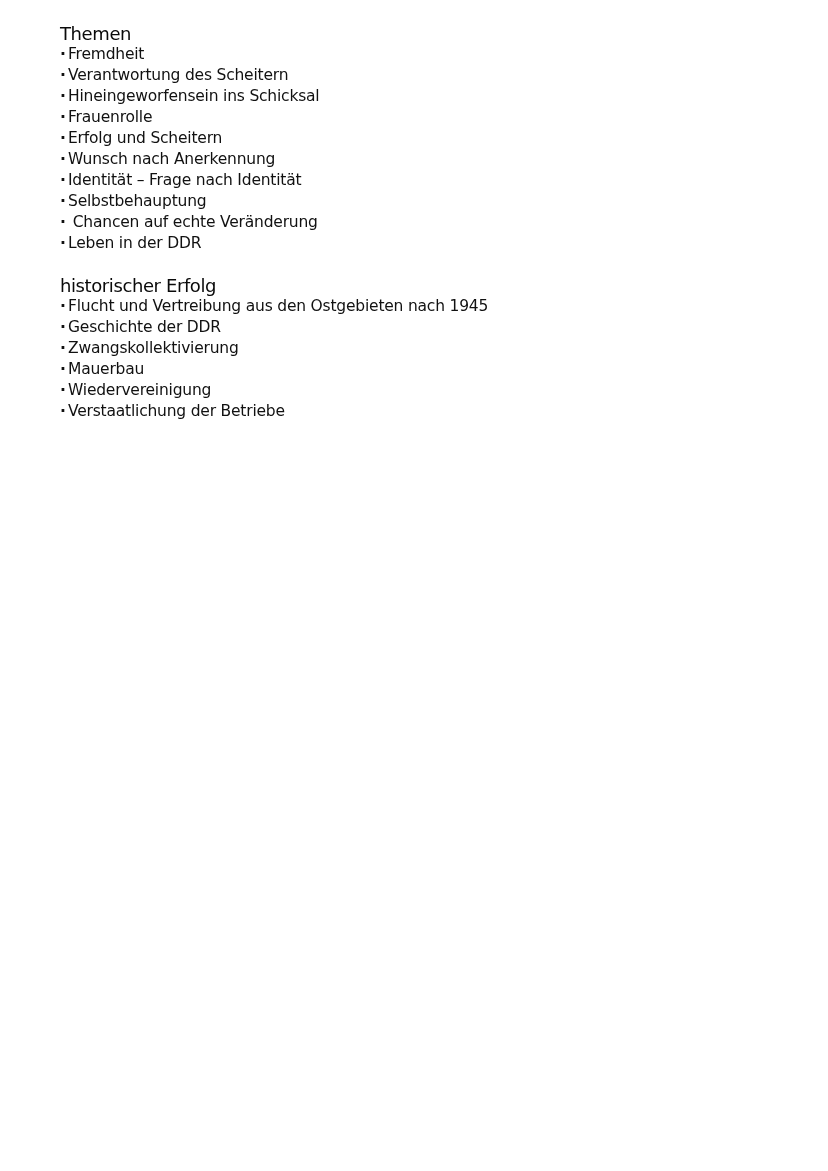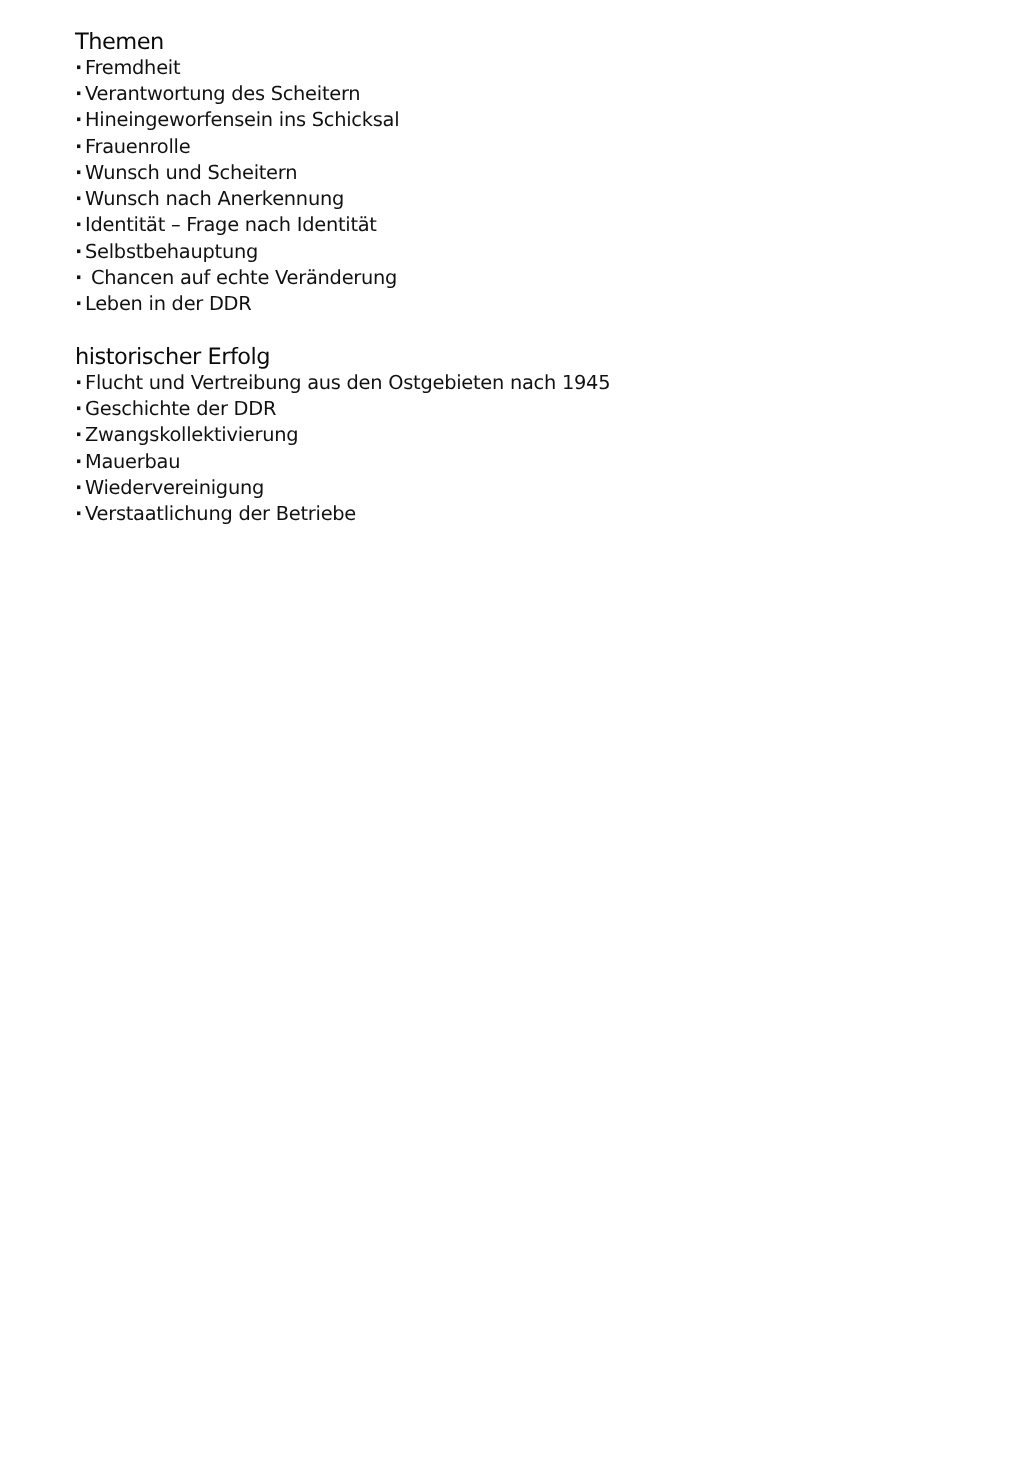"Wunsch und Scheitern" span { text: Wunsch -> Erfolg }
